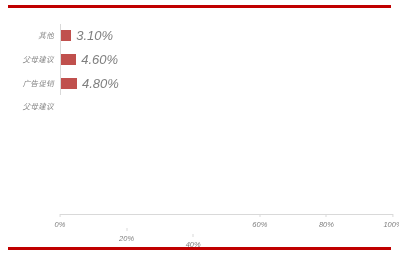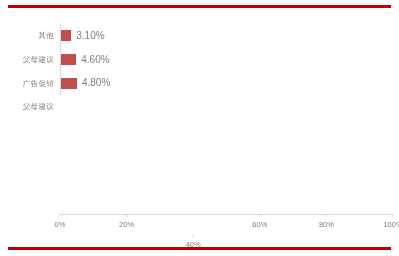"其他" .chart { font-style: none -> italic }
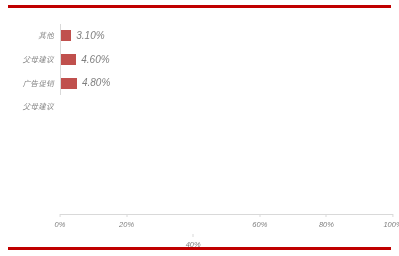"3.10%" .val-label { font-size: 10px -> 13px }
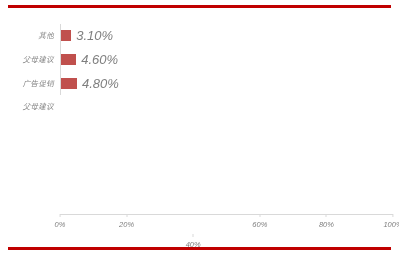"20%" div.tick { margin-top: none -> 14px }
